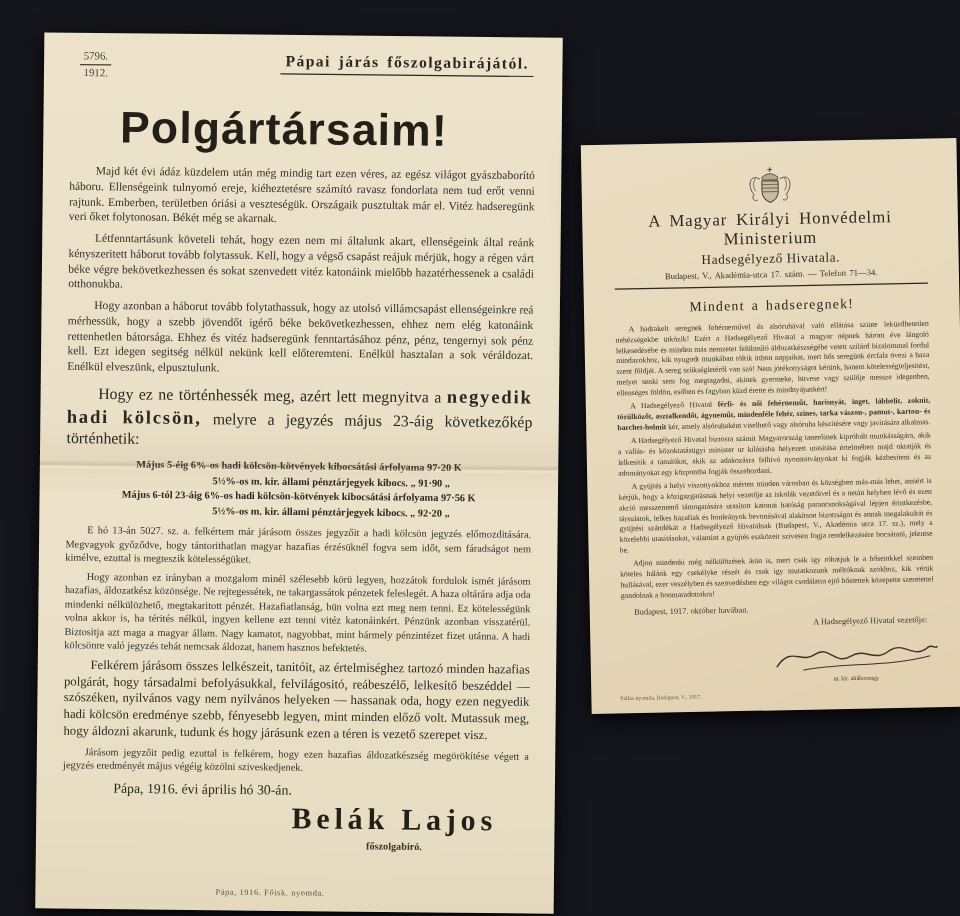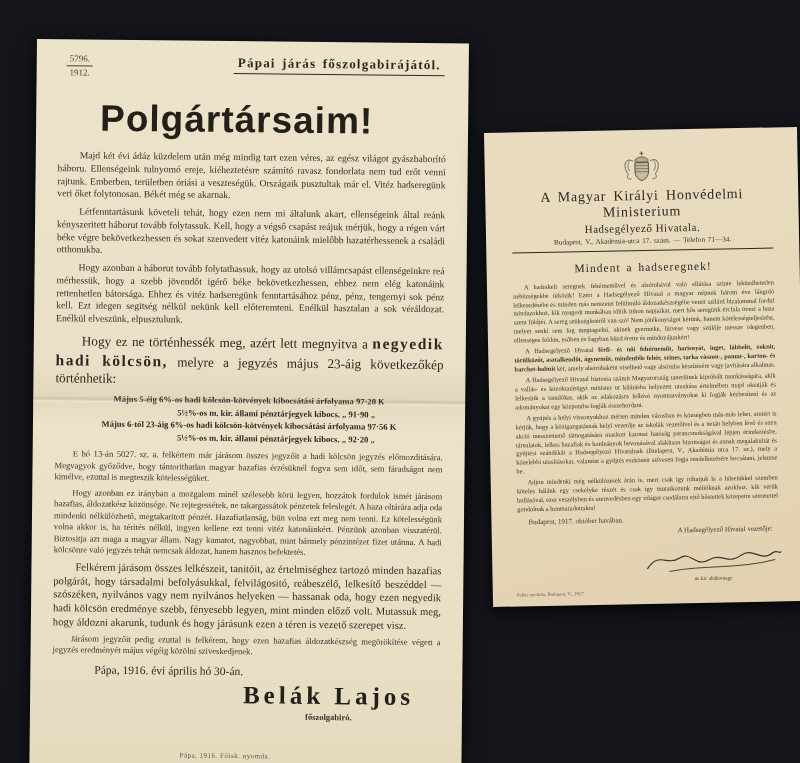"5796." .scene { margin-top: 12px -> none }
